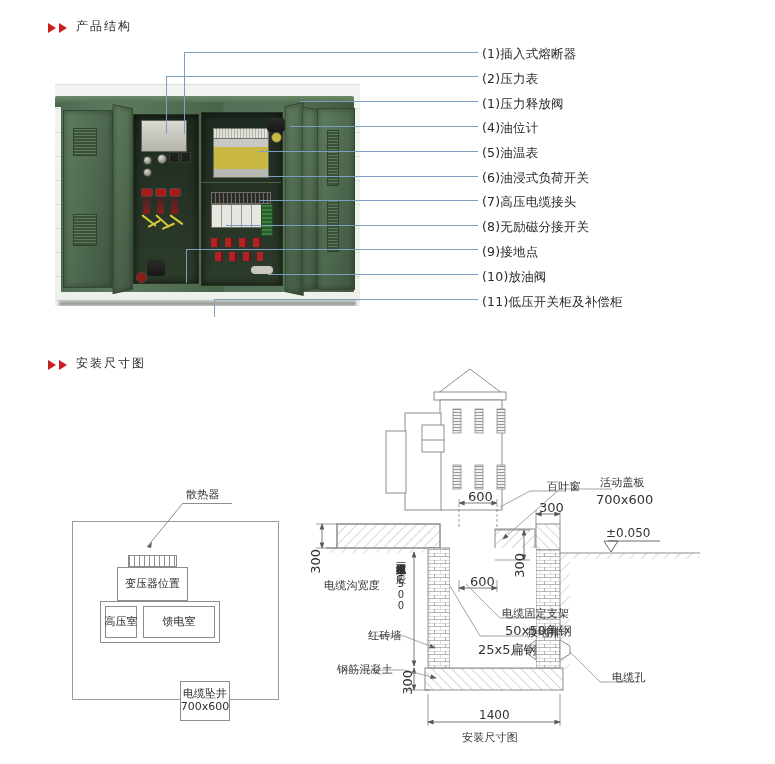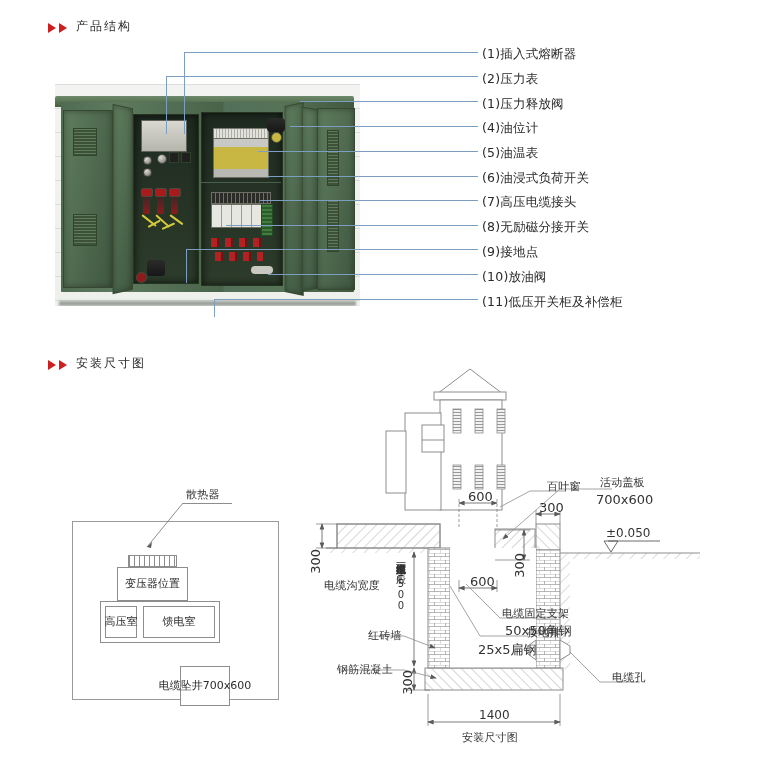"电缆坠井" div.rect-txt { flex-direction: none -> column; top: 666px -> 681px }
